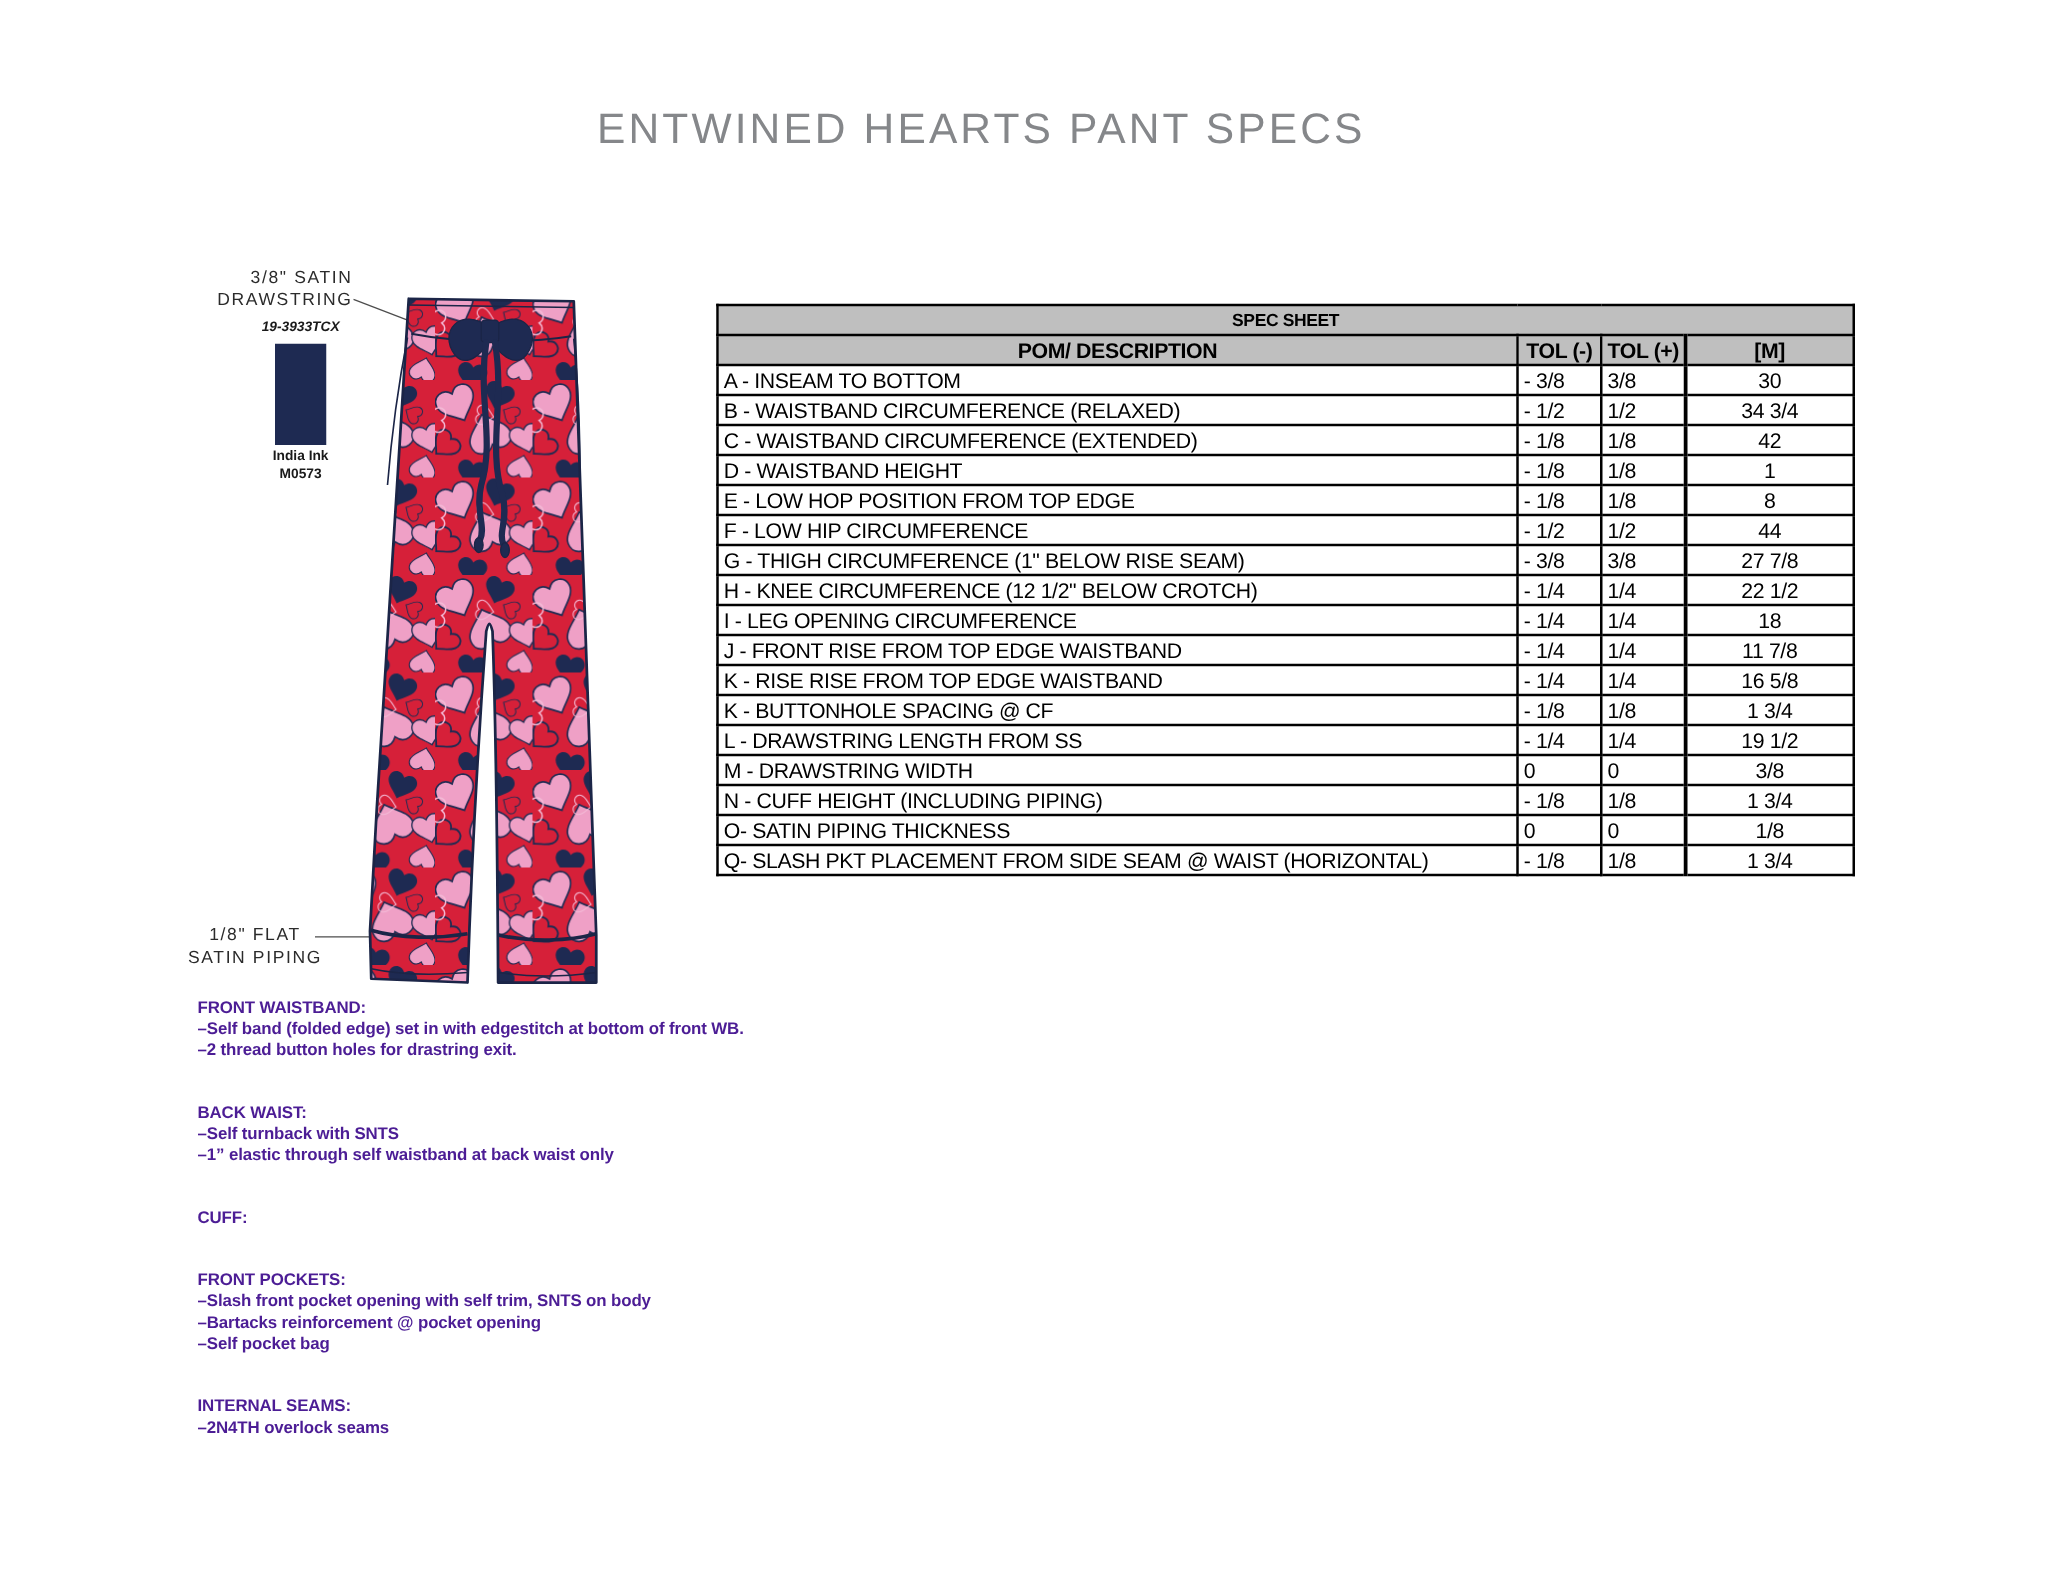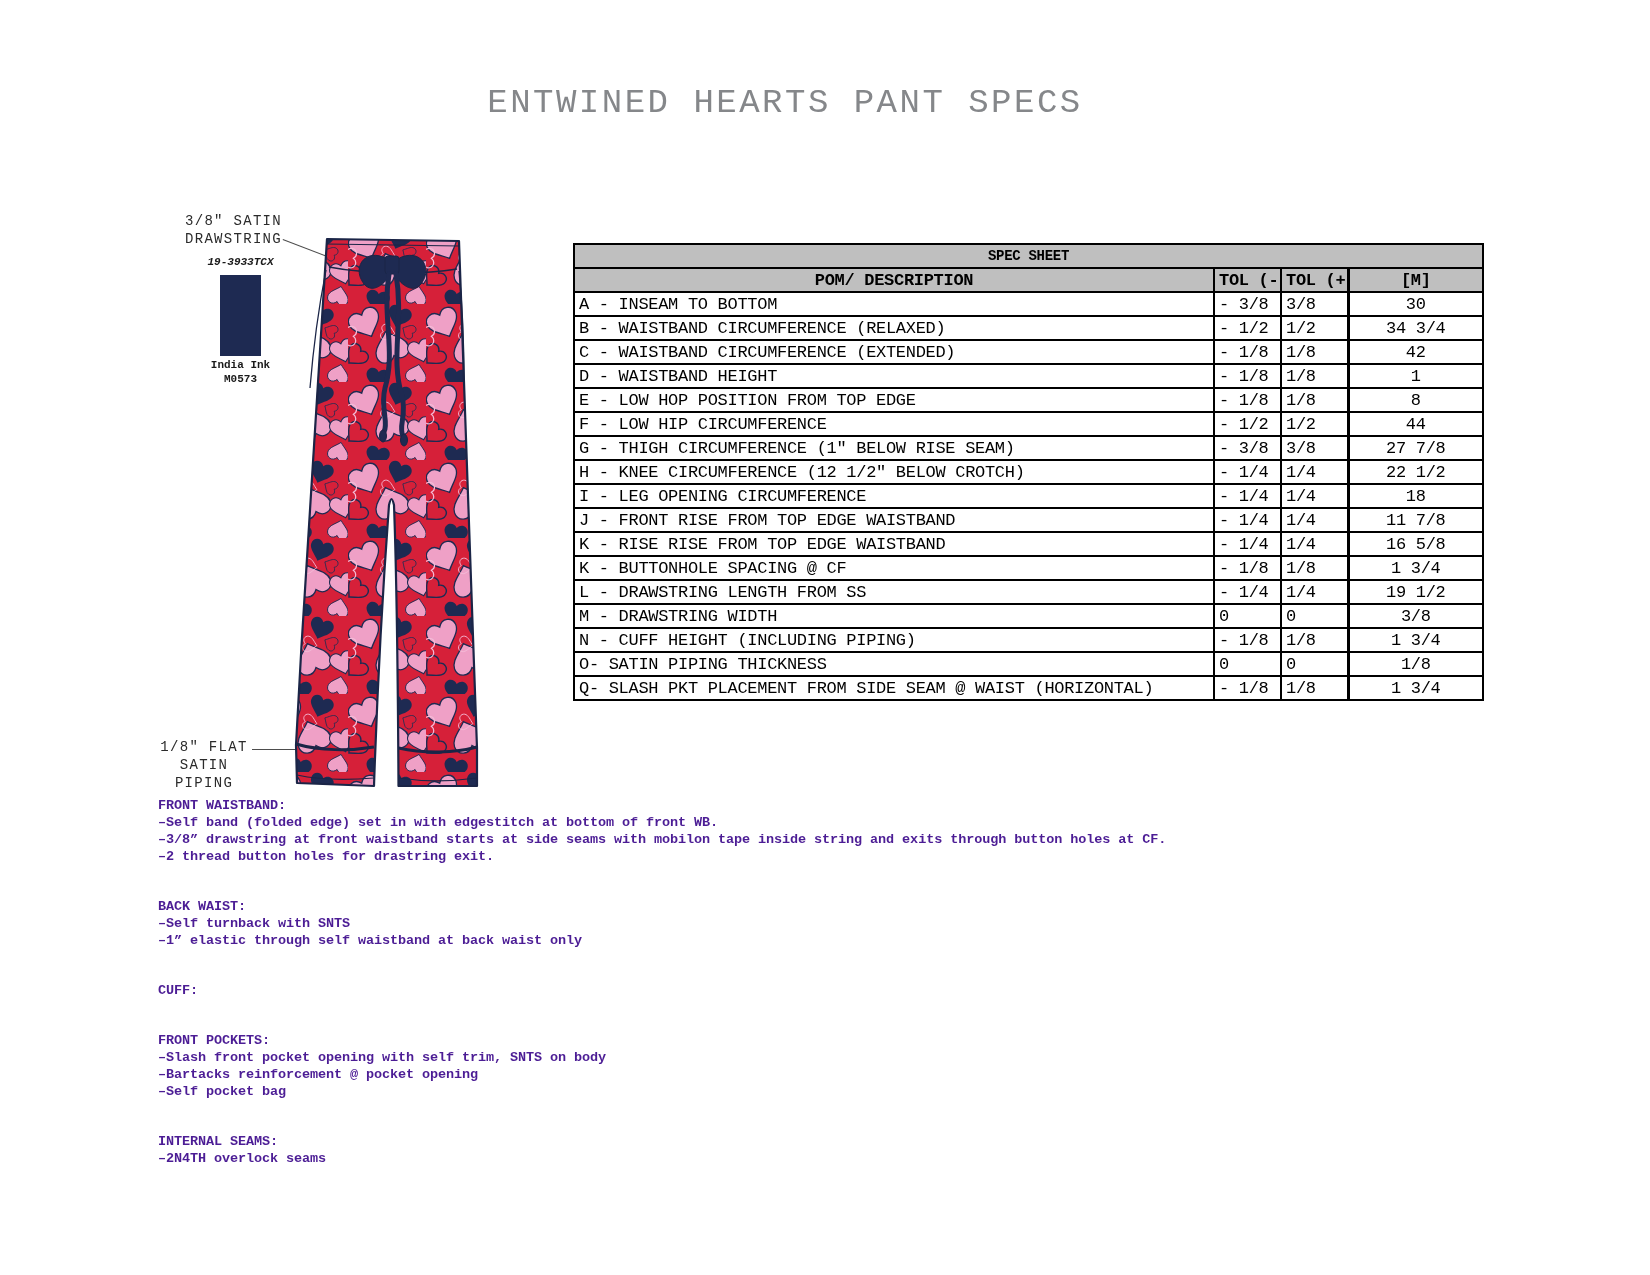"ENTWINED HEARTS PANT SPECS" .page { font-family: Liberation Mono, monospace -> Liberation Sans, sans-serif }
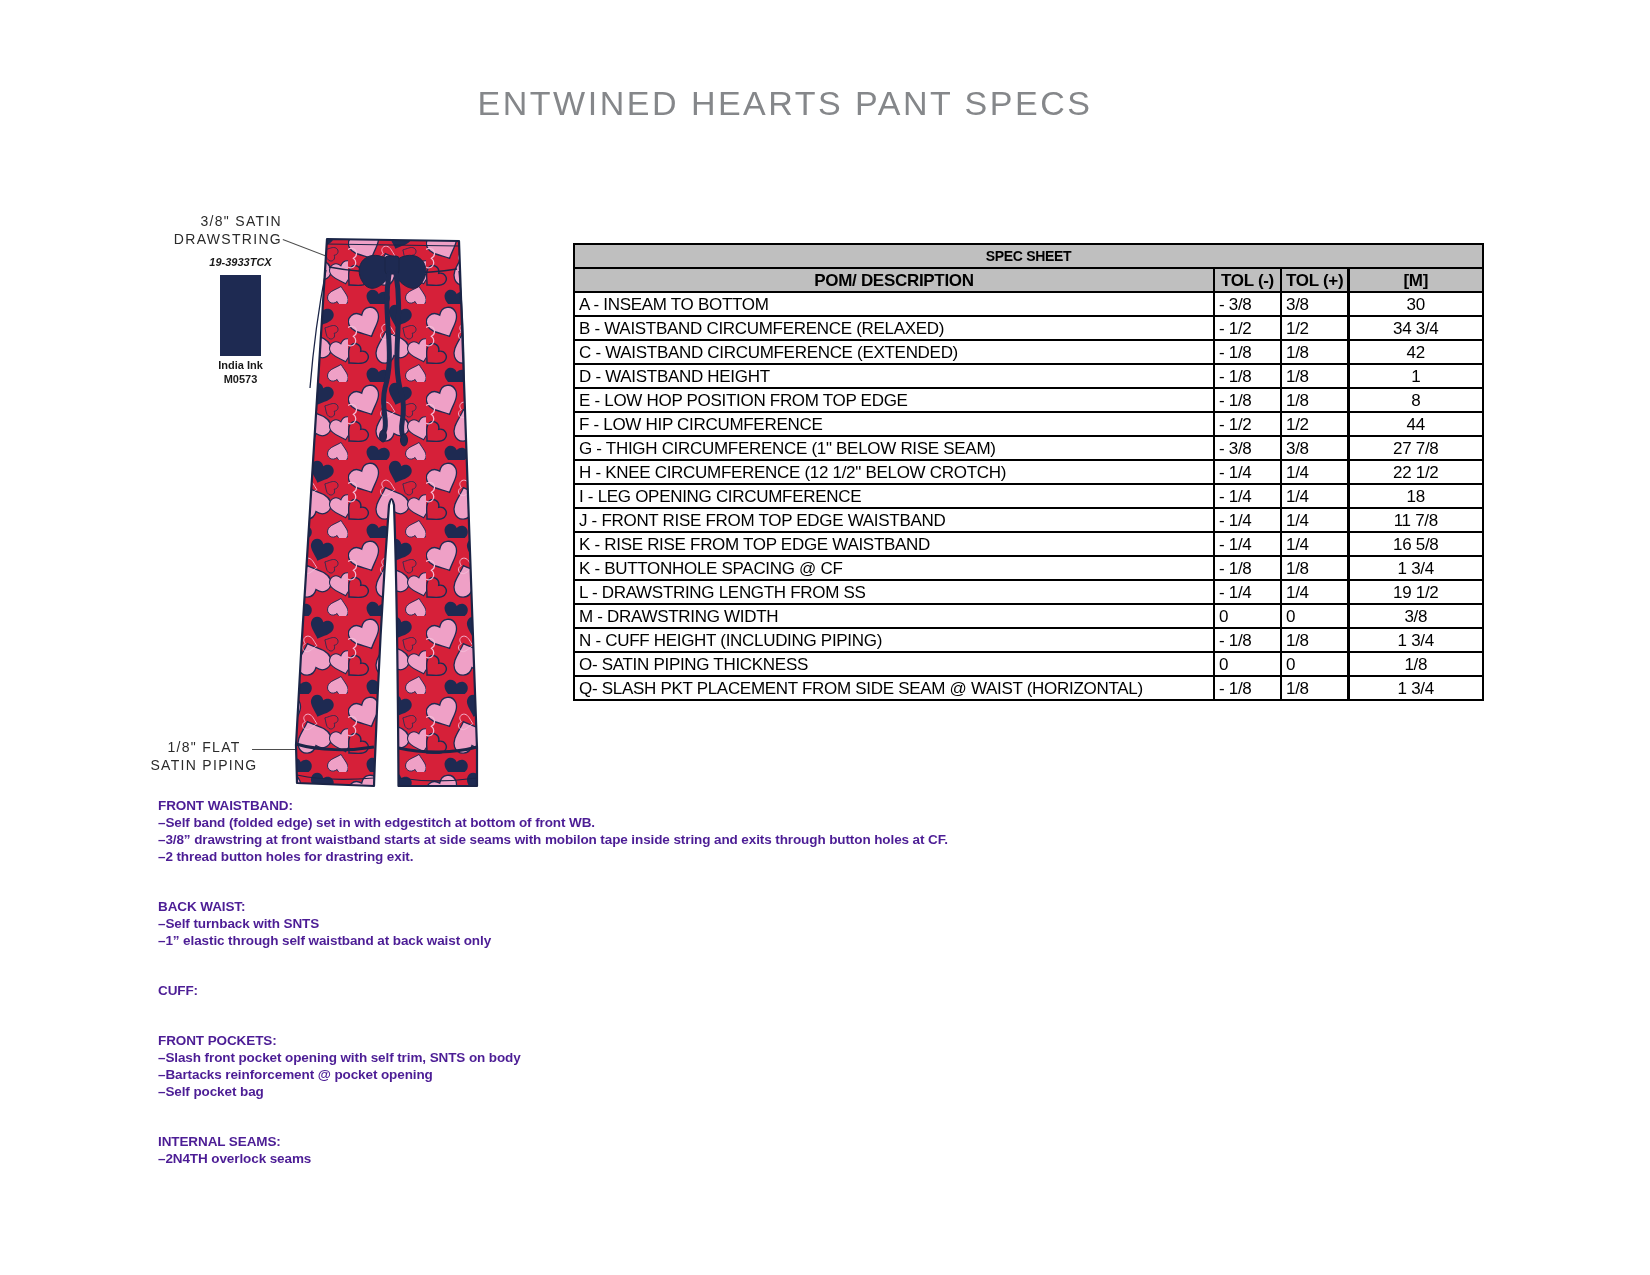"–3/8” drawstring at front waistband" div.note-line { html: <div>–3/8” drawstring at front waistband starts at side seams with mobilon tape inside string and exits through button holes at CF.</div> -> none }
